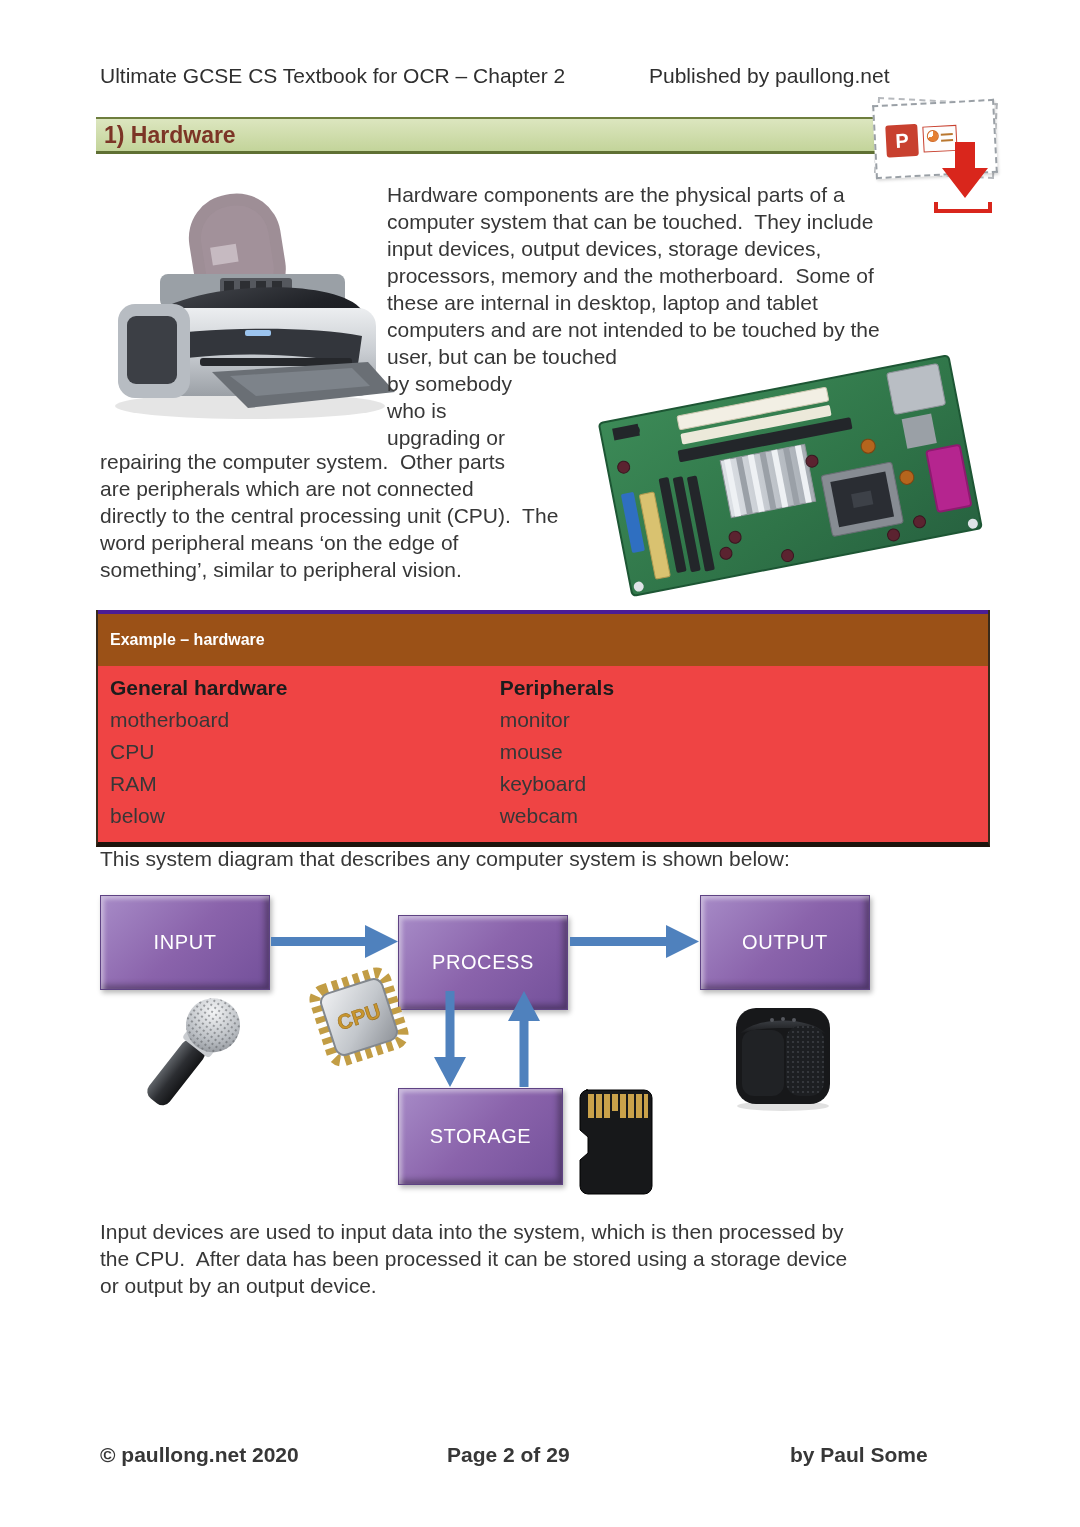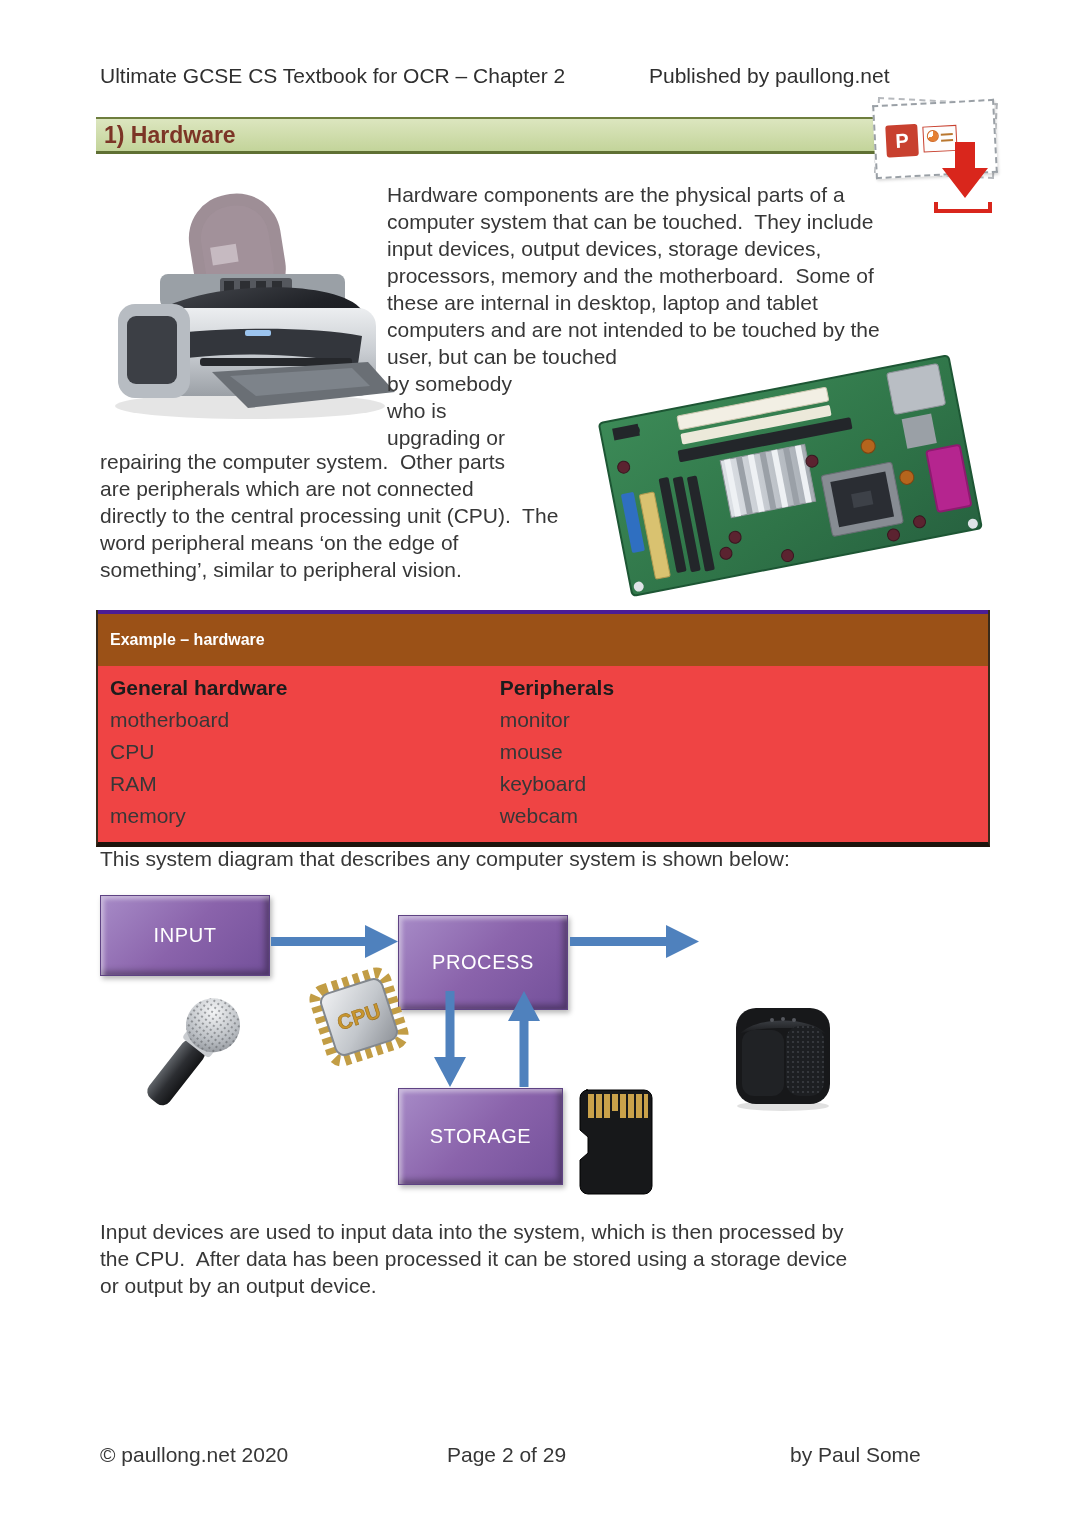"memory" div.example-cell { text: memory -> below }
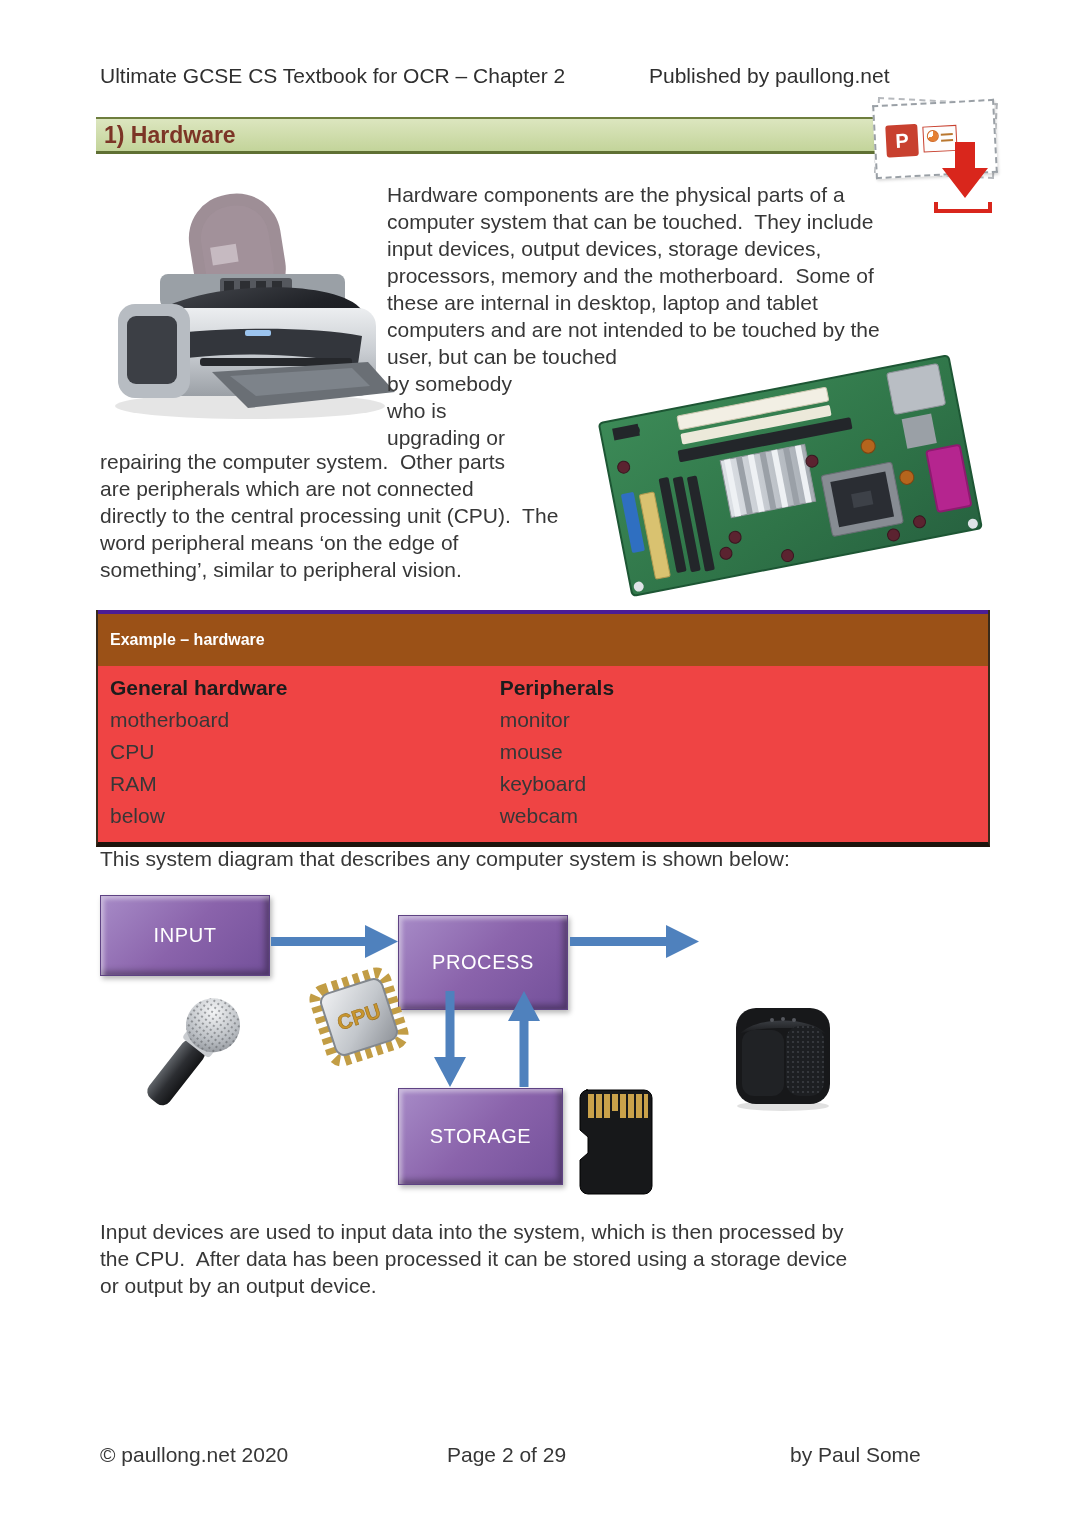"INPUT" div.abs { height: 81px -> 95px }
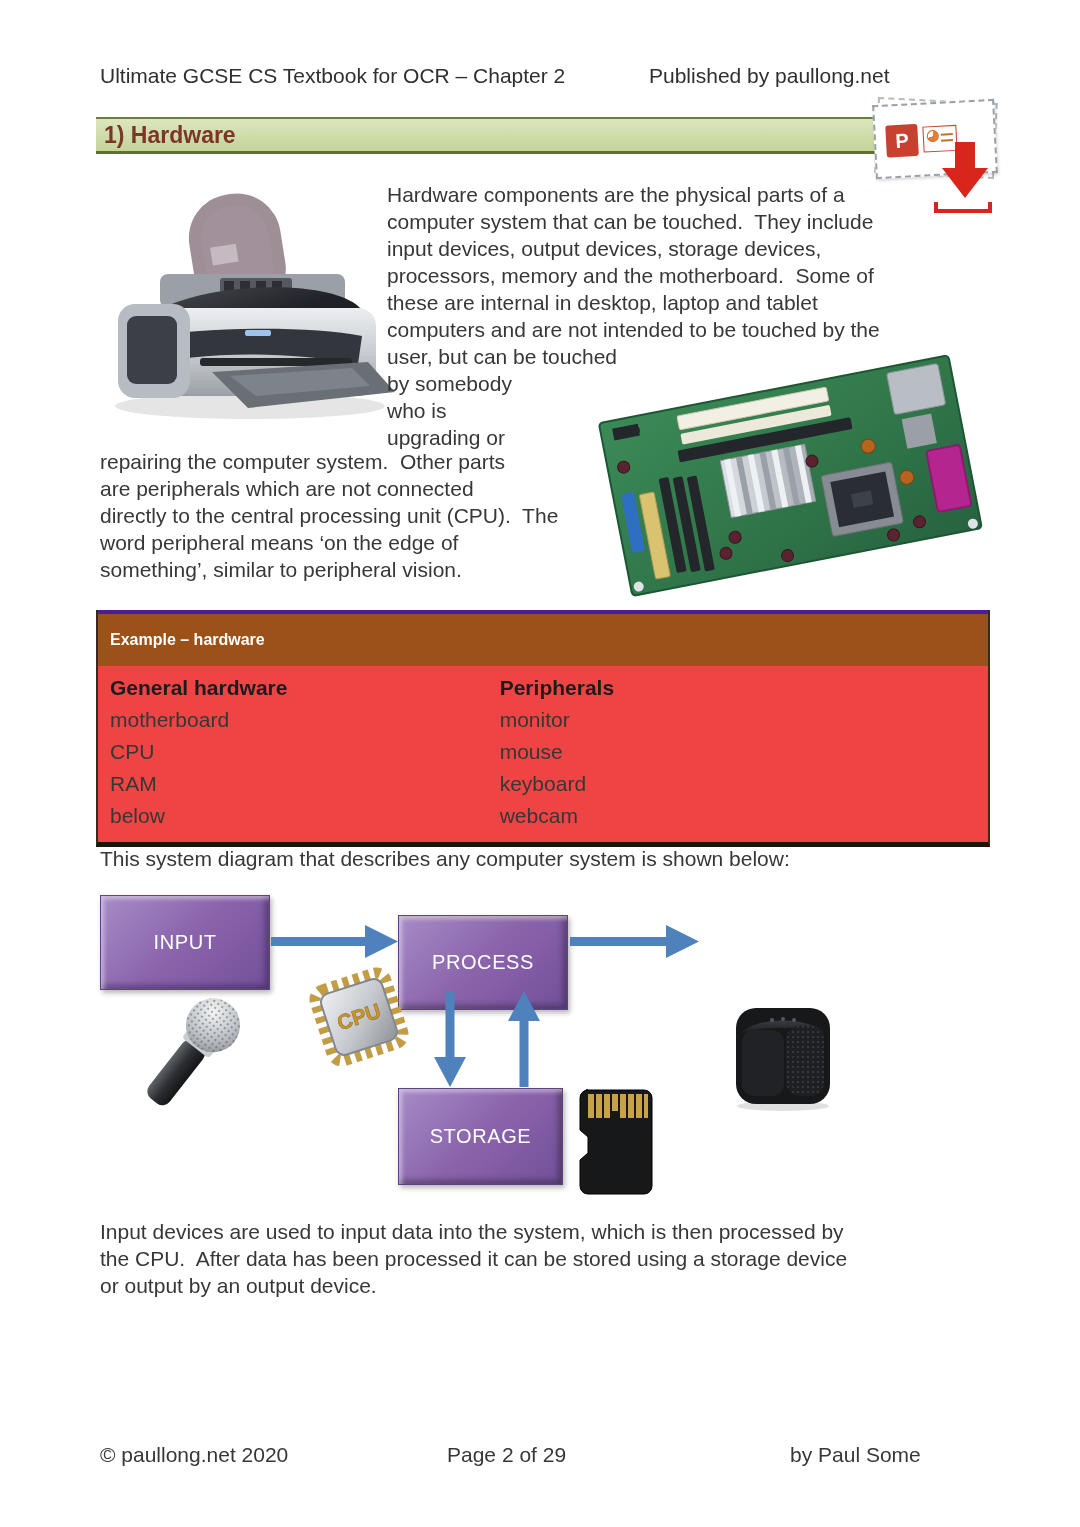"OUTPUT" div.abs { html: none -> <div> <span>OUTPUT</span> </div> }
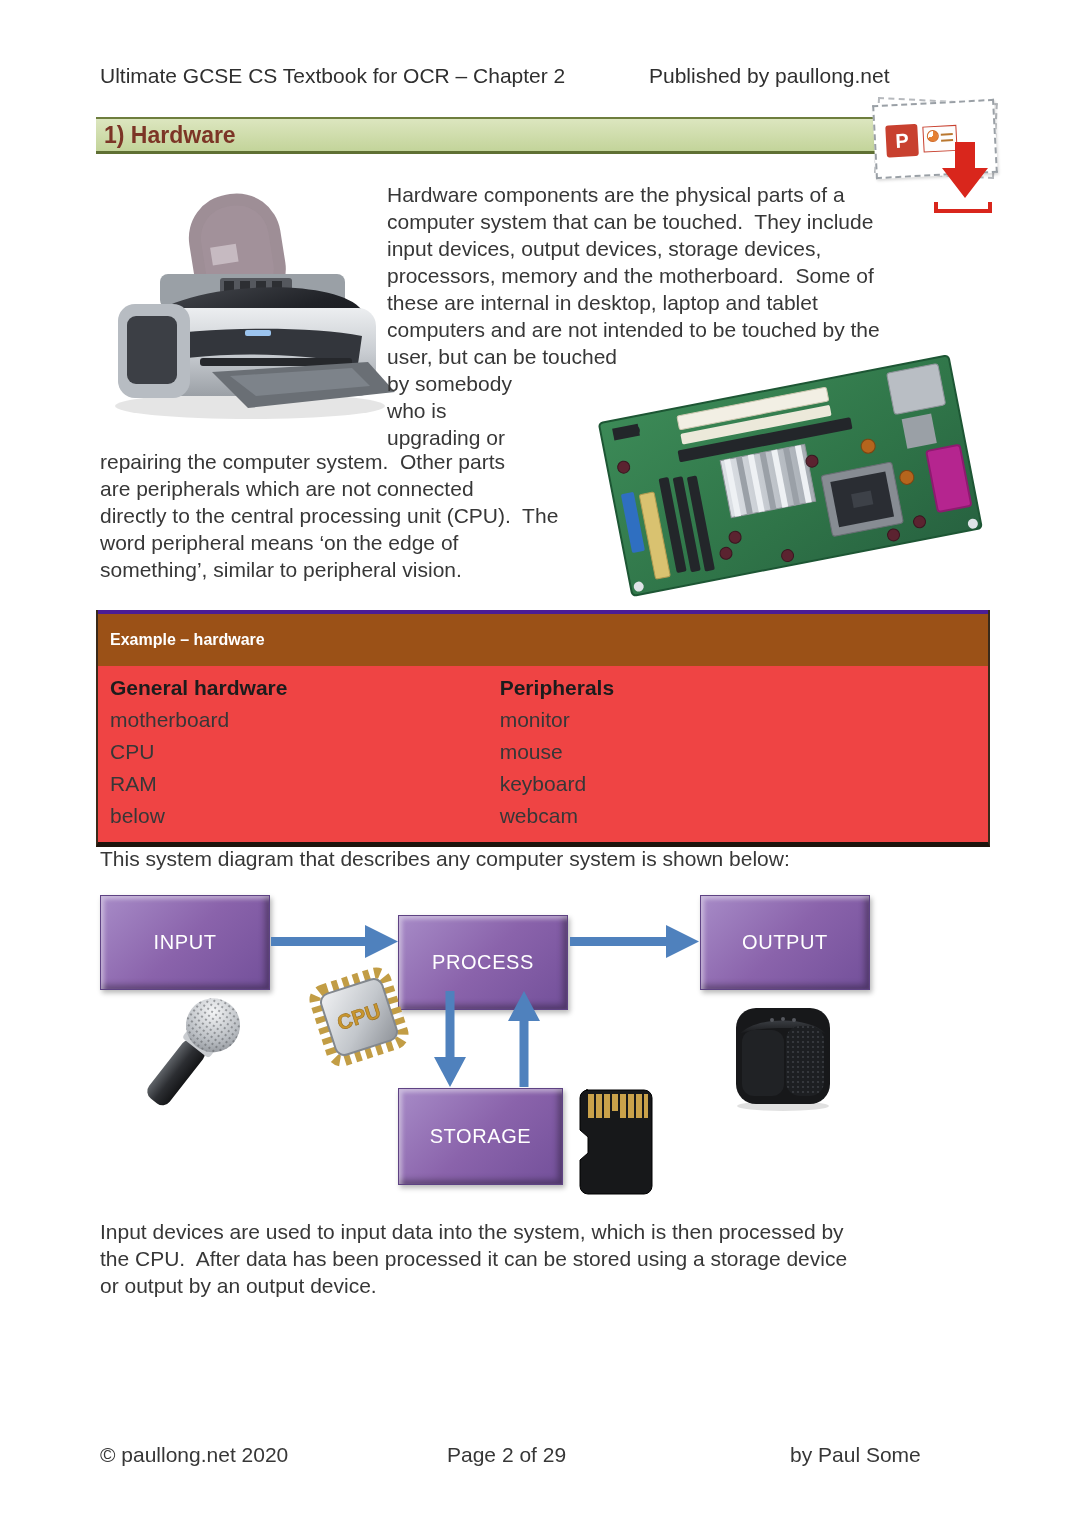"© paullong.net 2020" .footer-text { font-weight: none -> bold }
